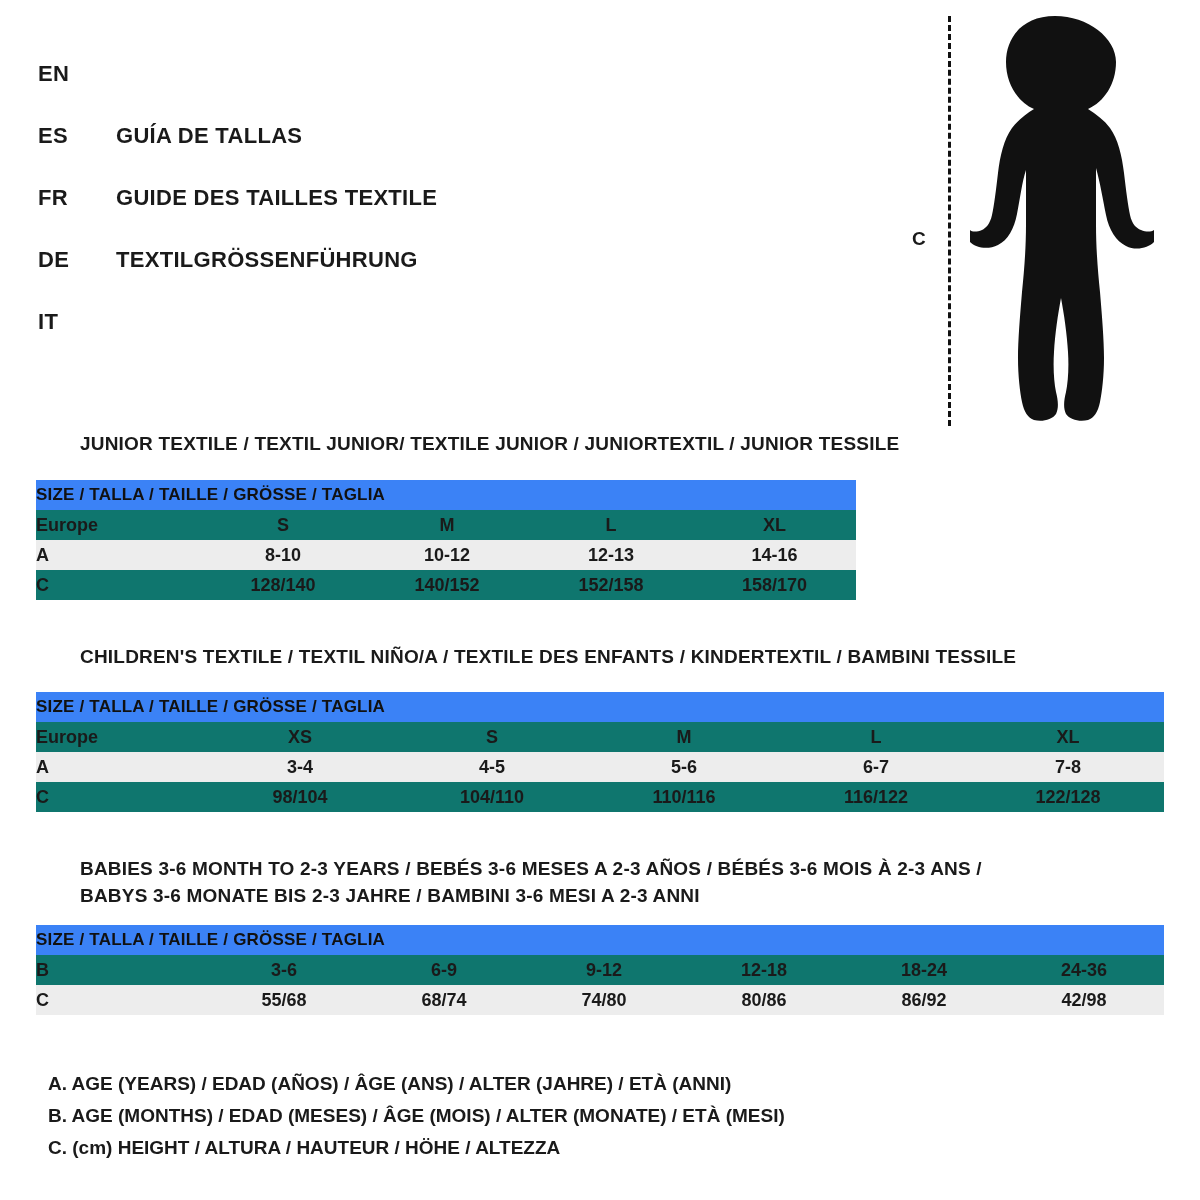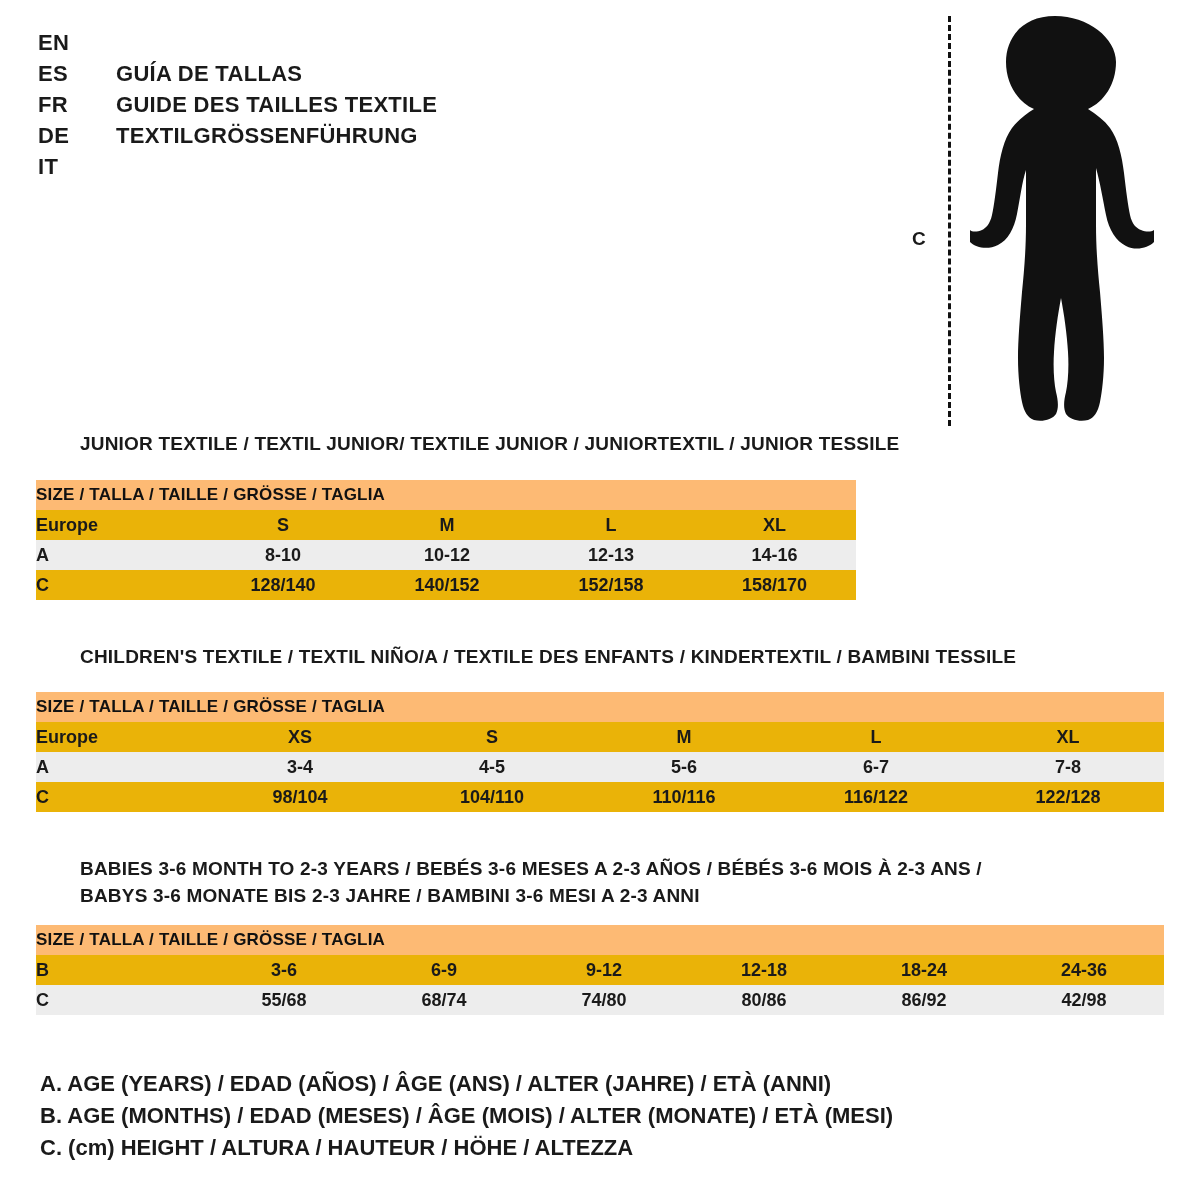"EN" .lang-row { margin-top: none -> 31px }
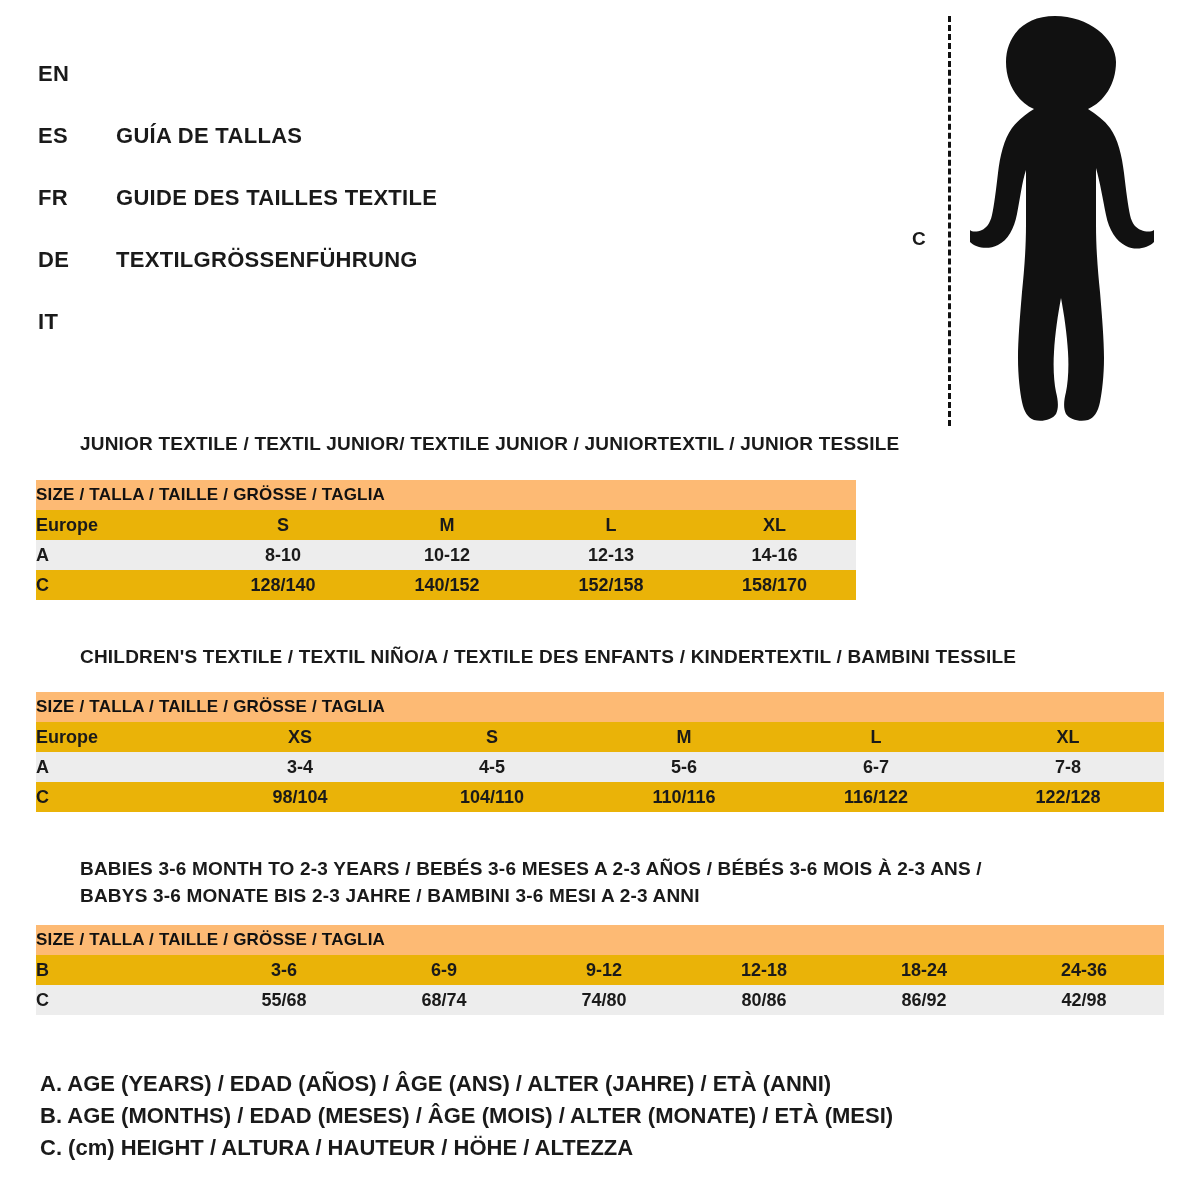"SIZE / TALLA / TAILLE" .hdr-band td { background: #fdba74 -> #3b82f6 }
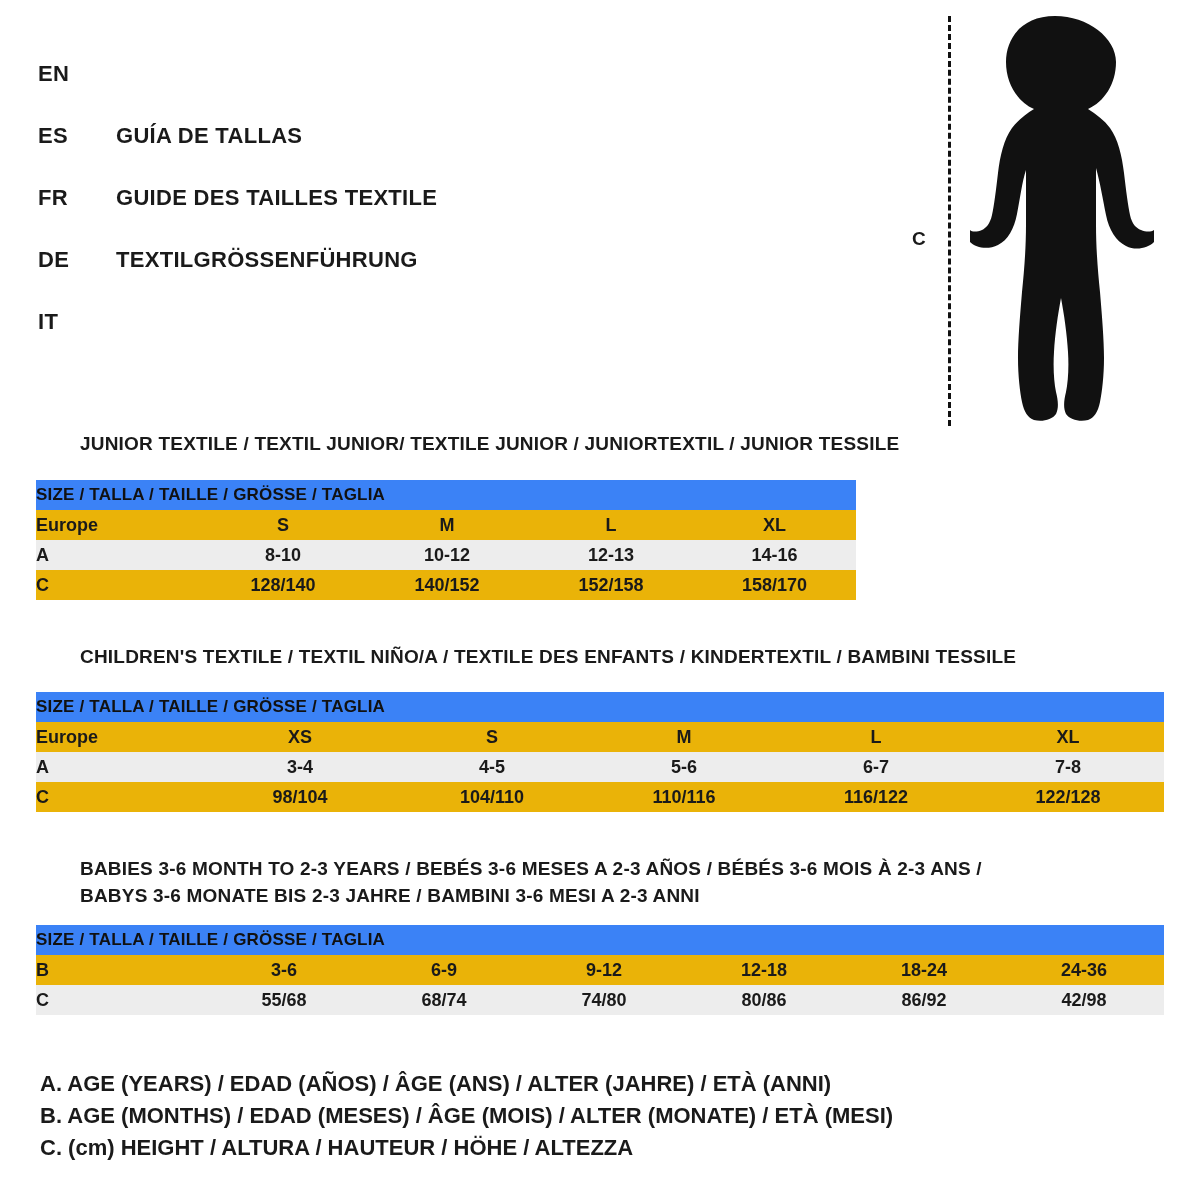"Europe" .row-light td { background: #eab308 -> #0f766e }
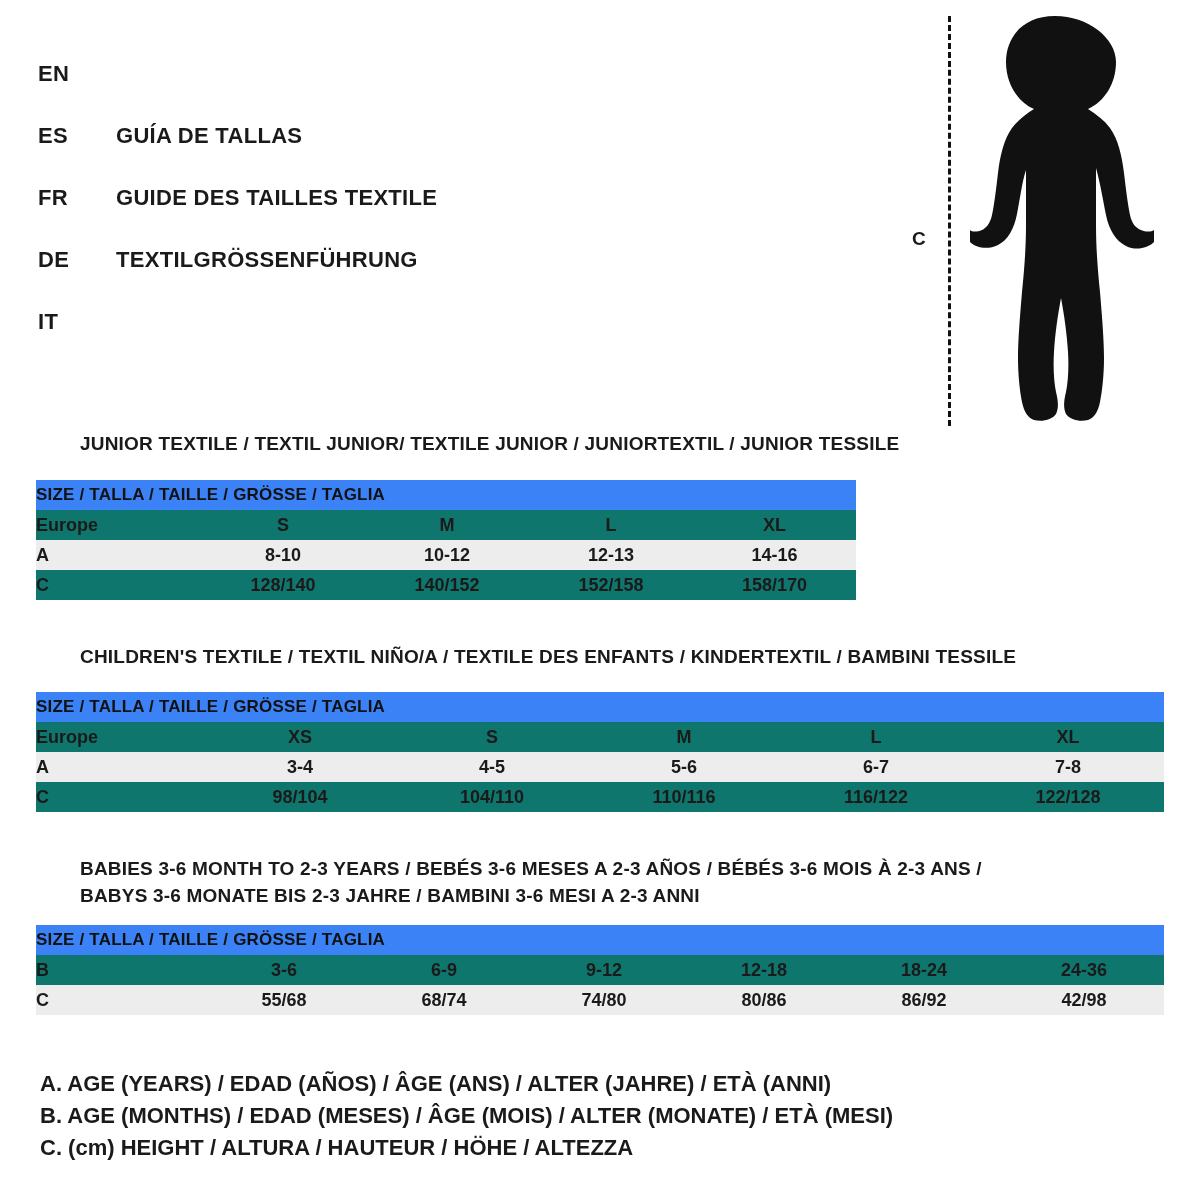"A. AGE (YEARS) / EDAD" .notes { font-size: 22px -> 19px; left: 40px -> 48px }
